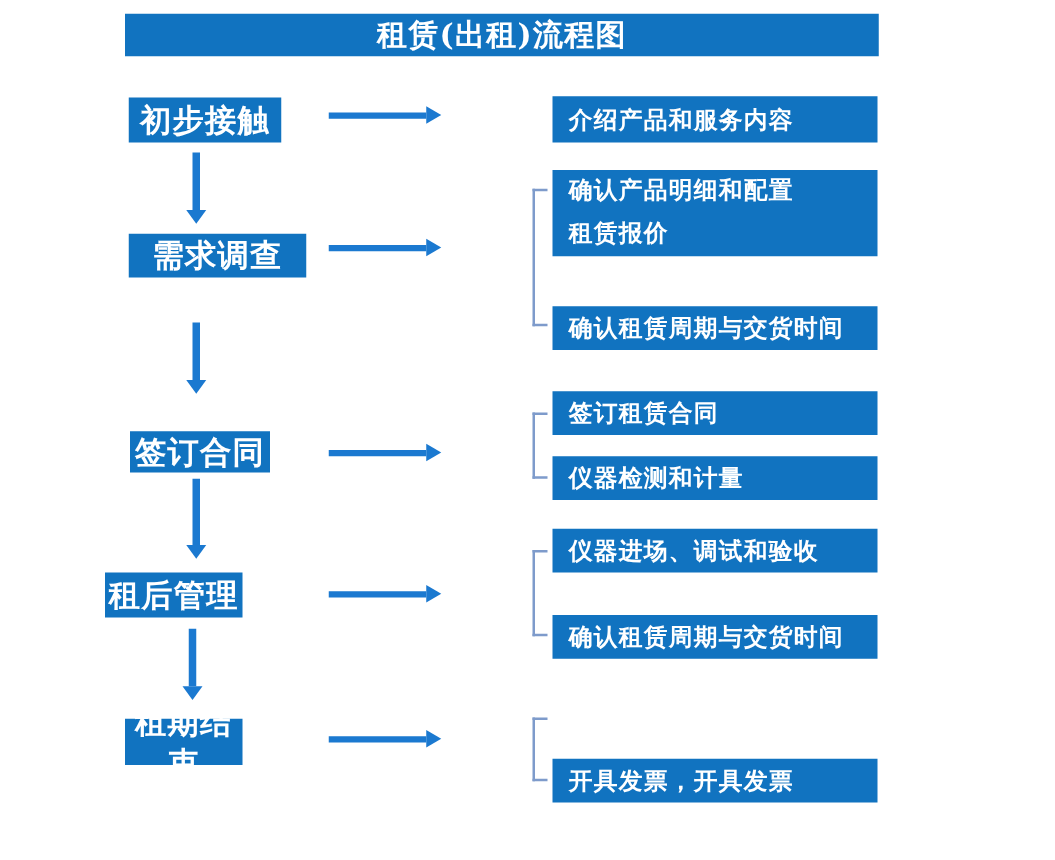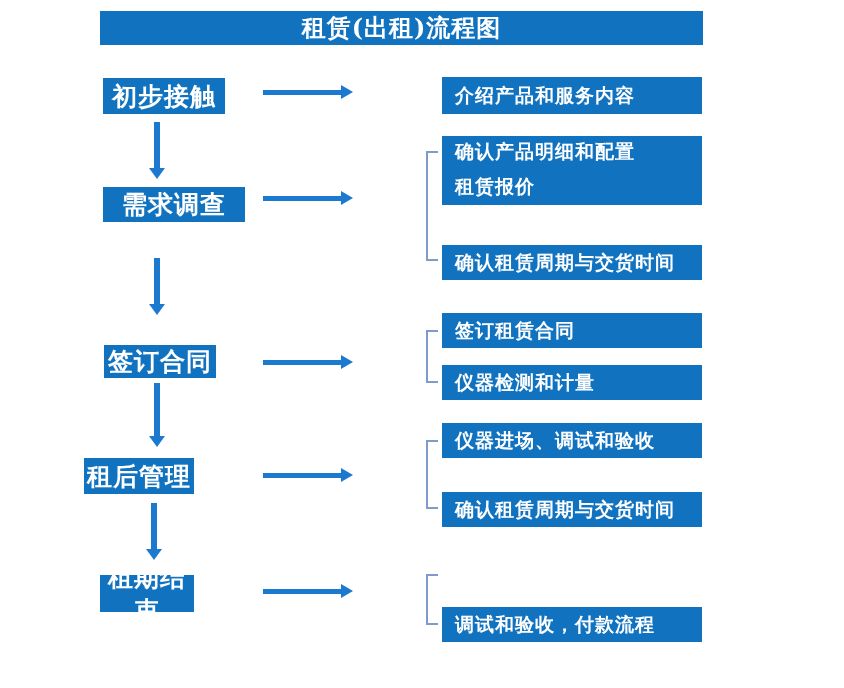"调试和验收，付款流程" div.out-box { text: 调试和验收，付款流程 -> 开具发票，开具发票 }
